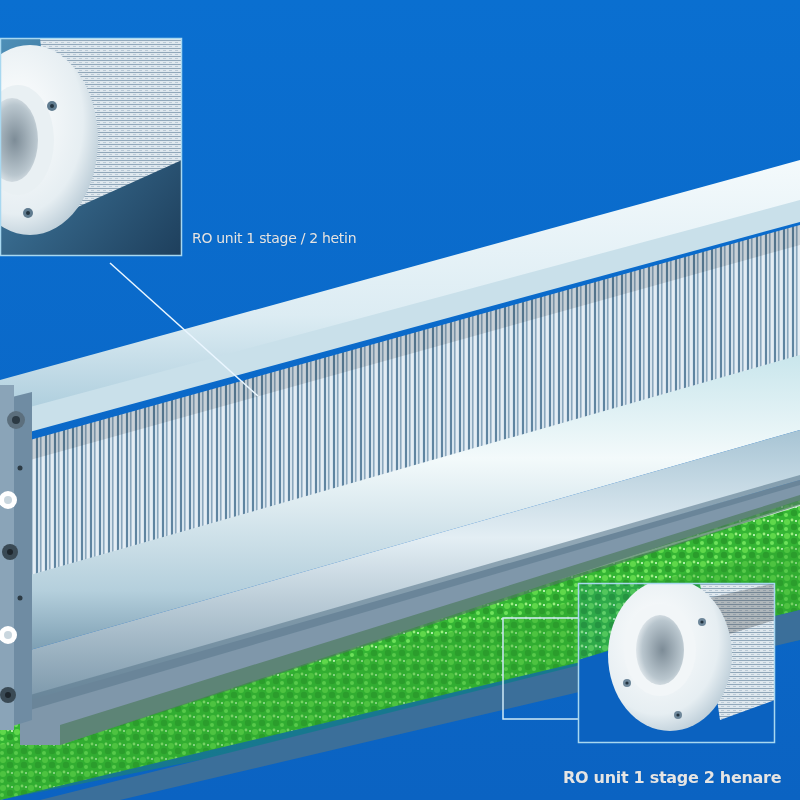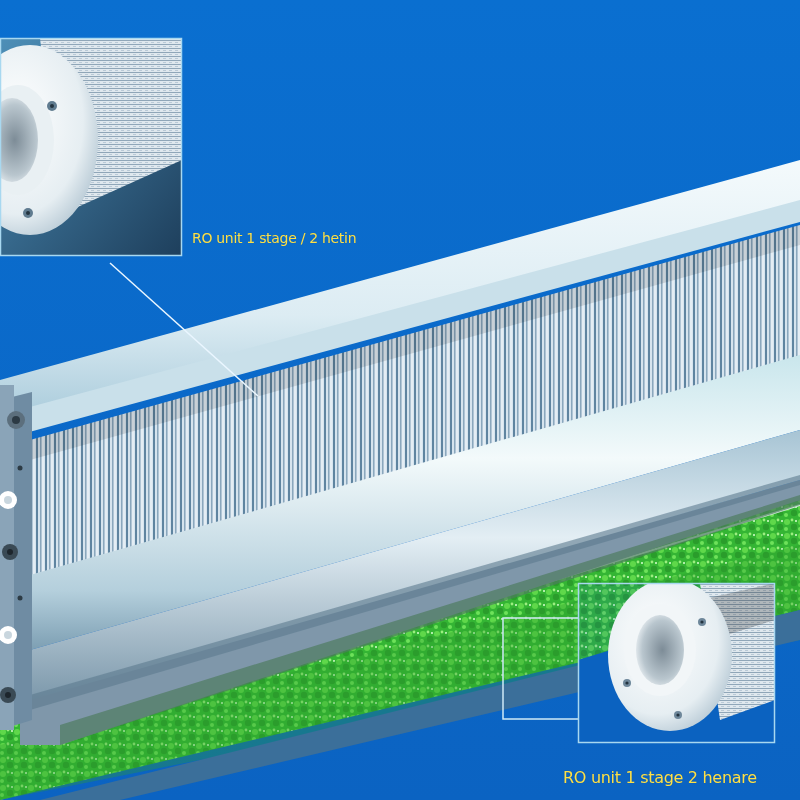"RO unit 1 stage /" .label { color: #fde047 -> #e5e5e5 }
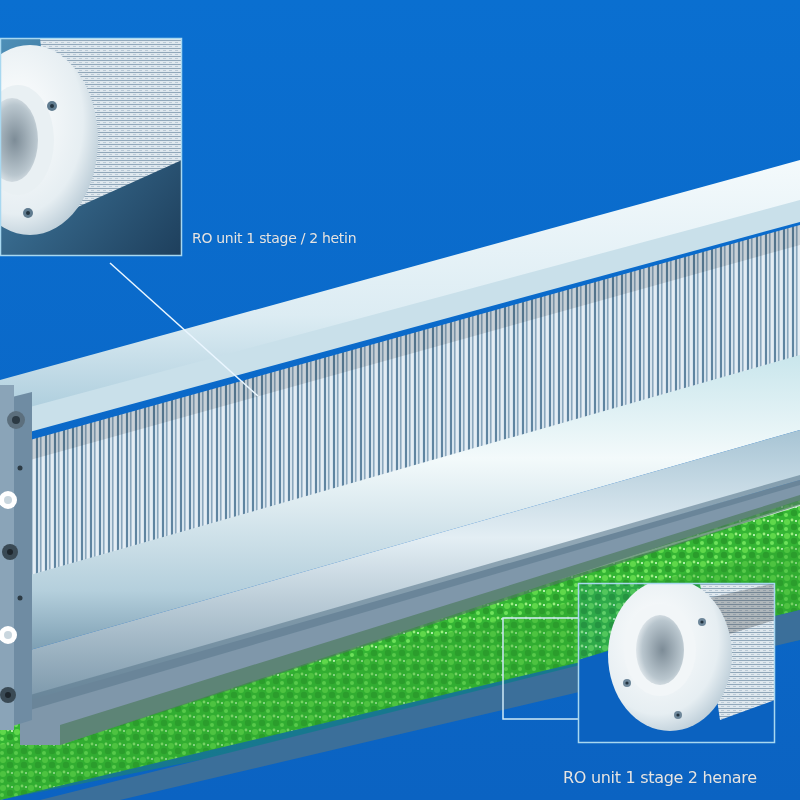"RO unit 1 stage 2" #label-bottom { font-weight: none -> bold }
